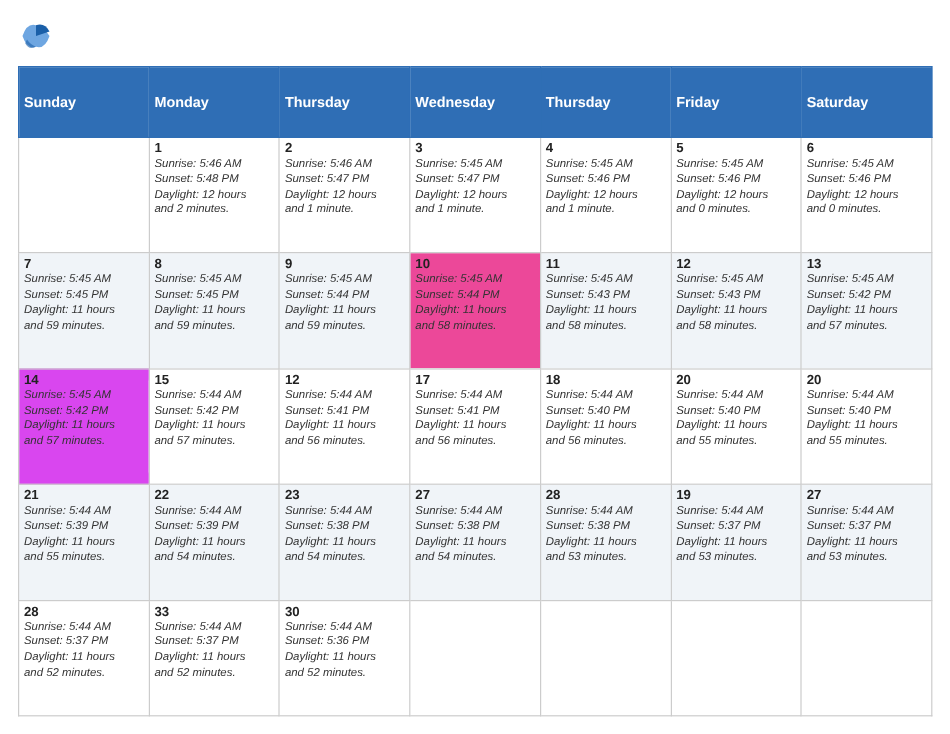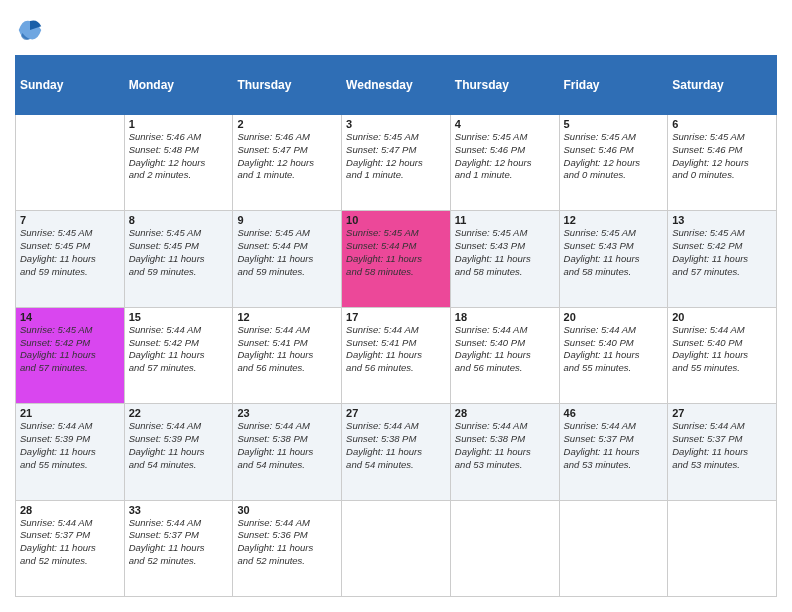"46" span.day-num { text: 46 -> 19 }
